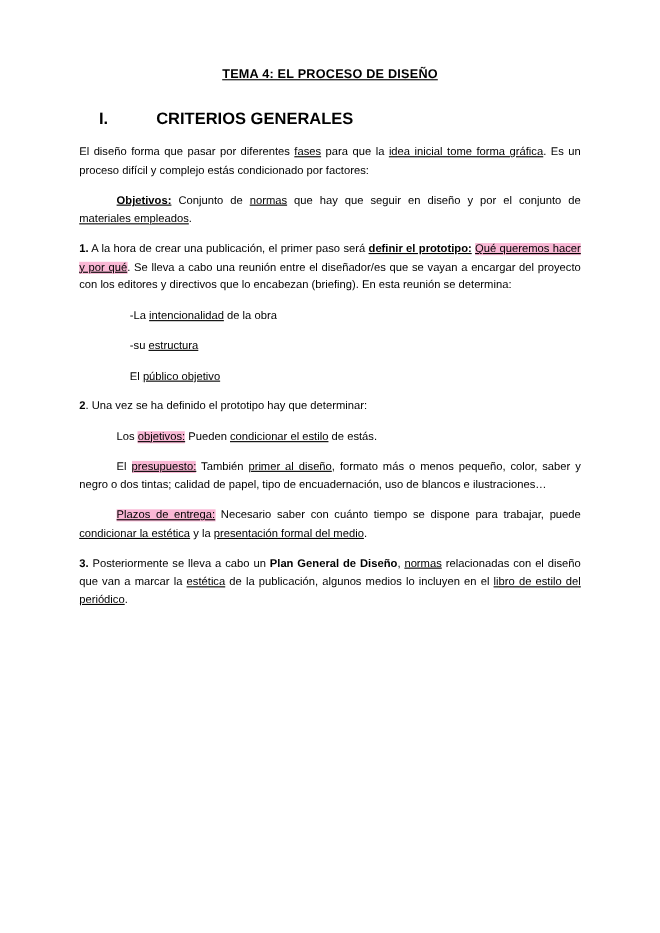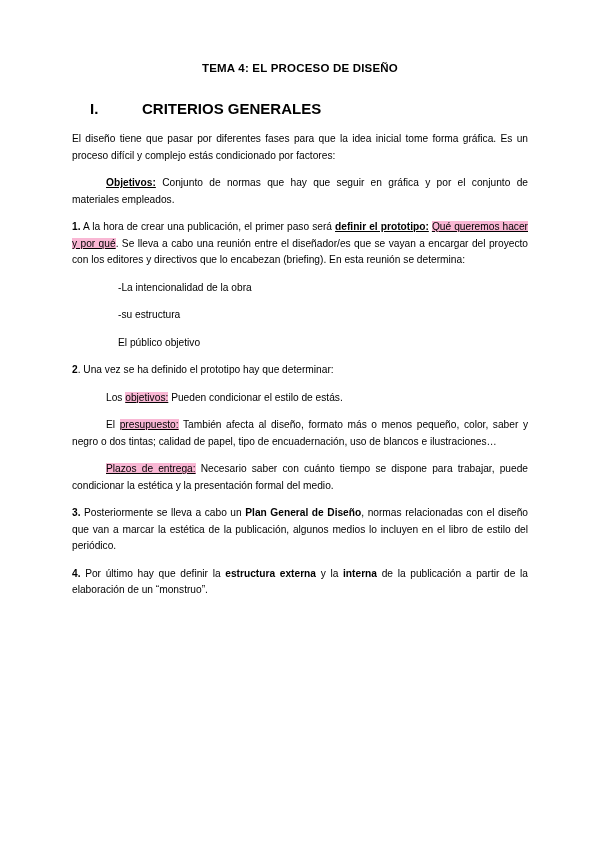"TEMA 4: EL PROCESO DE" .doc-title { text-decoration: none -> underline }
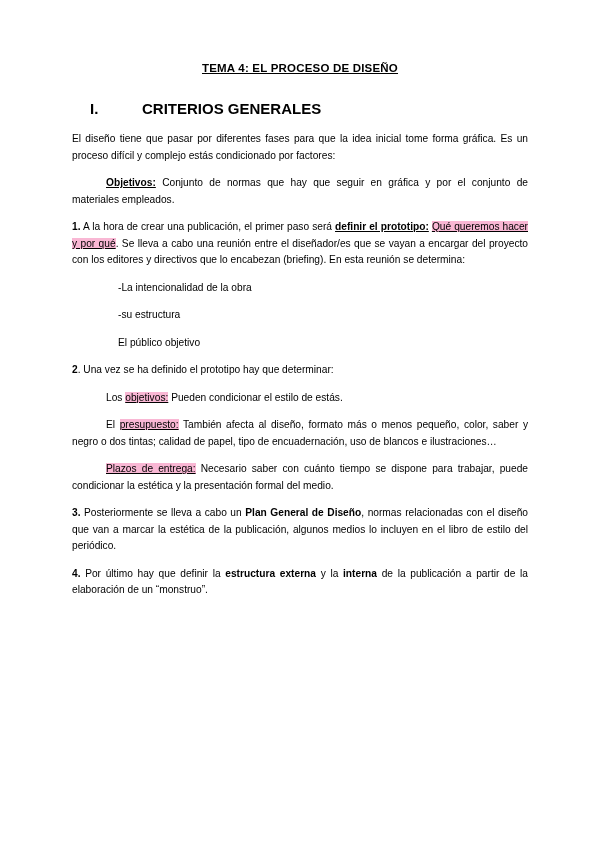"El diseño tiene que pasar" span { text: tiene -> forma }
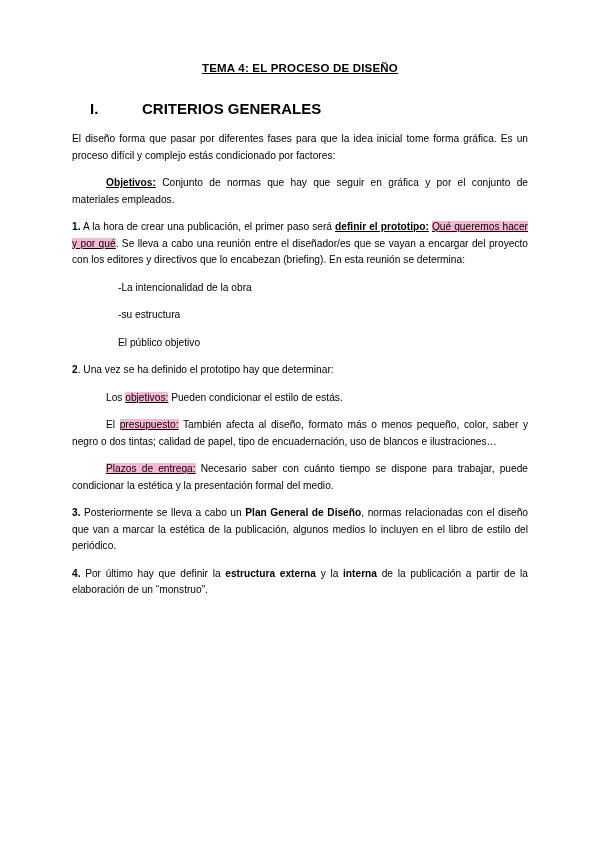"fases" .u { text-decoration: none -> underline }
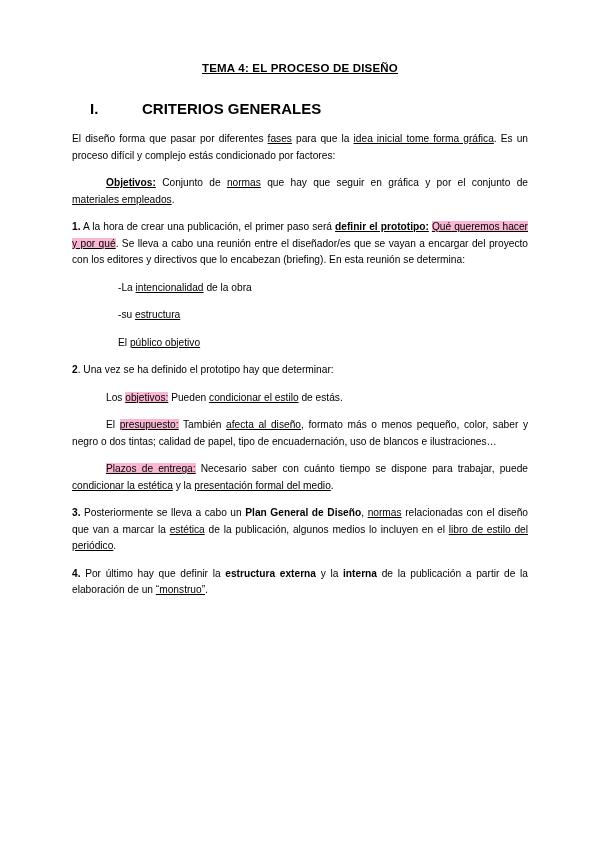"que hay que seguir en" span { text: gráfica -> diseño }
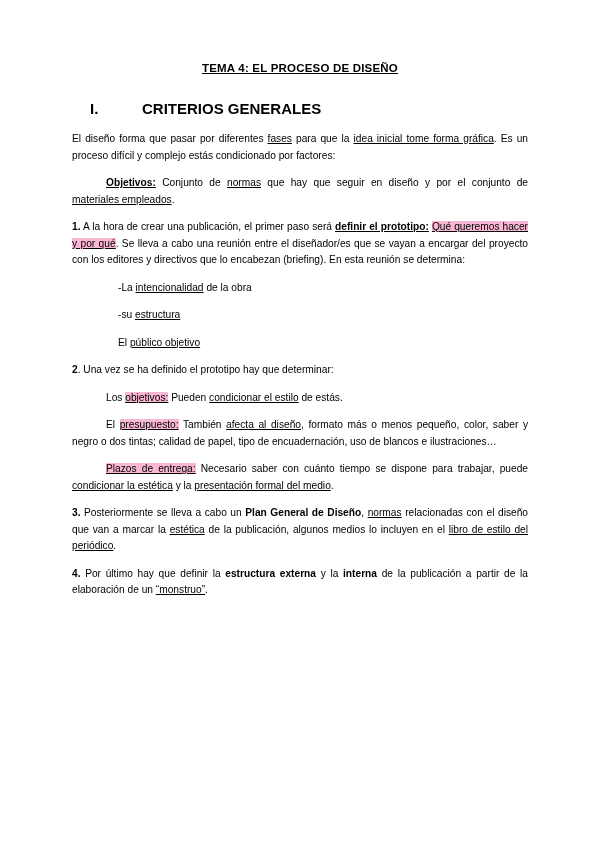"afecta al diseño" span.u { text: afecta -> primer }
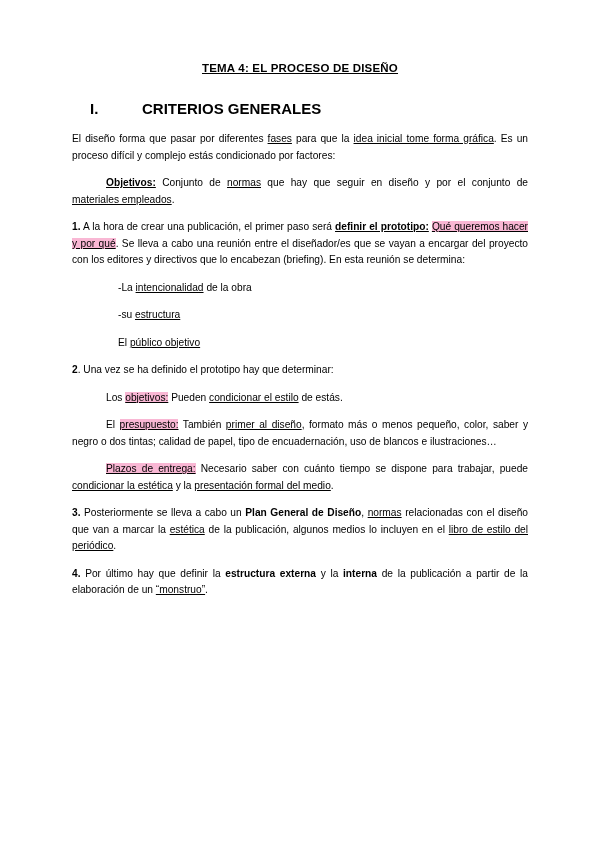"4. Por último hay que" p.para { html: <p> <span>4.</span><span> Por último hay que definir la </span><span>estructura externa</span><span> y la </span><span>interna</span><span> de la publicación a partir de la elaboración de un </span><span>“monstruo”</span><span>.</span> </p> -> none }
